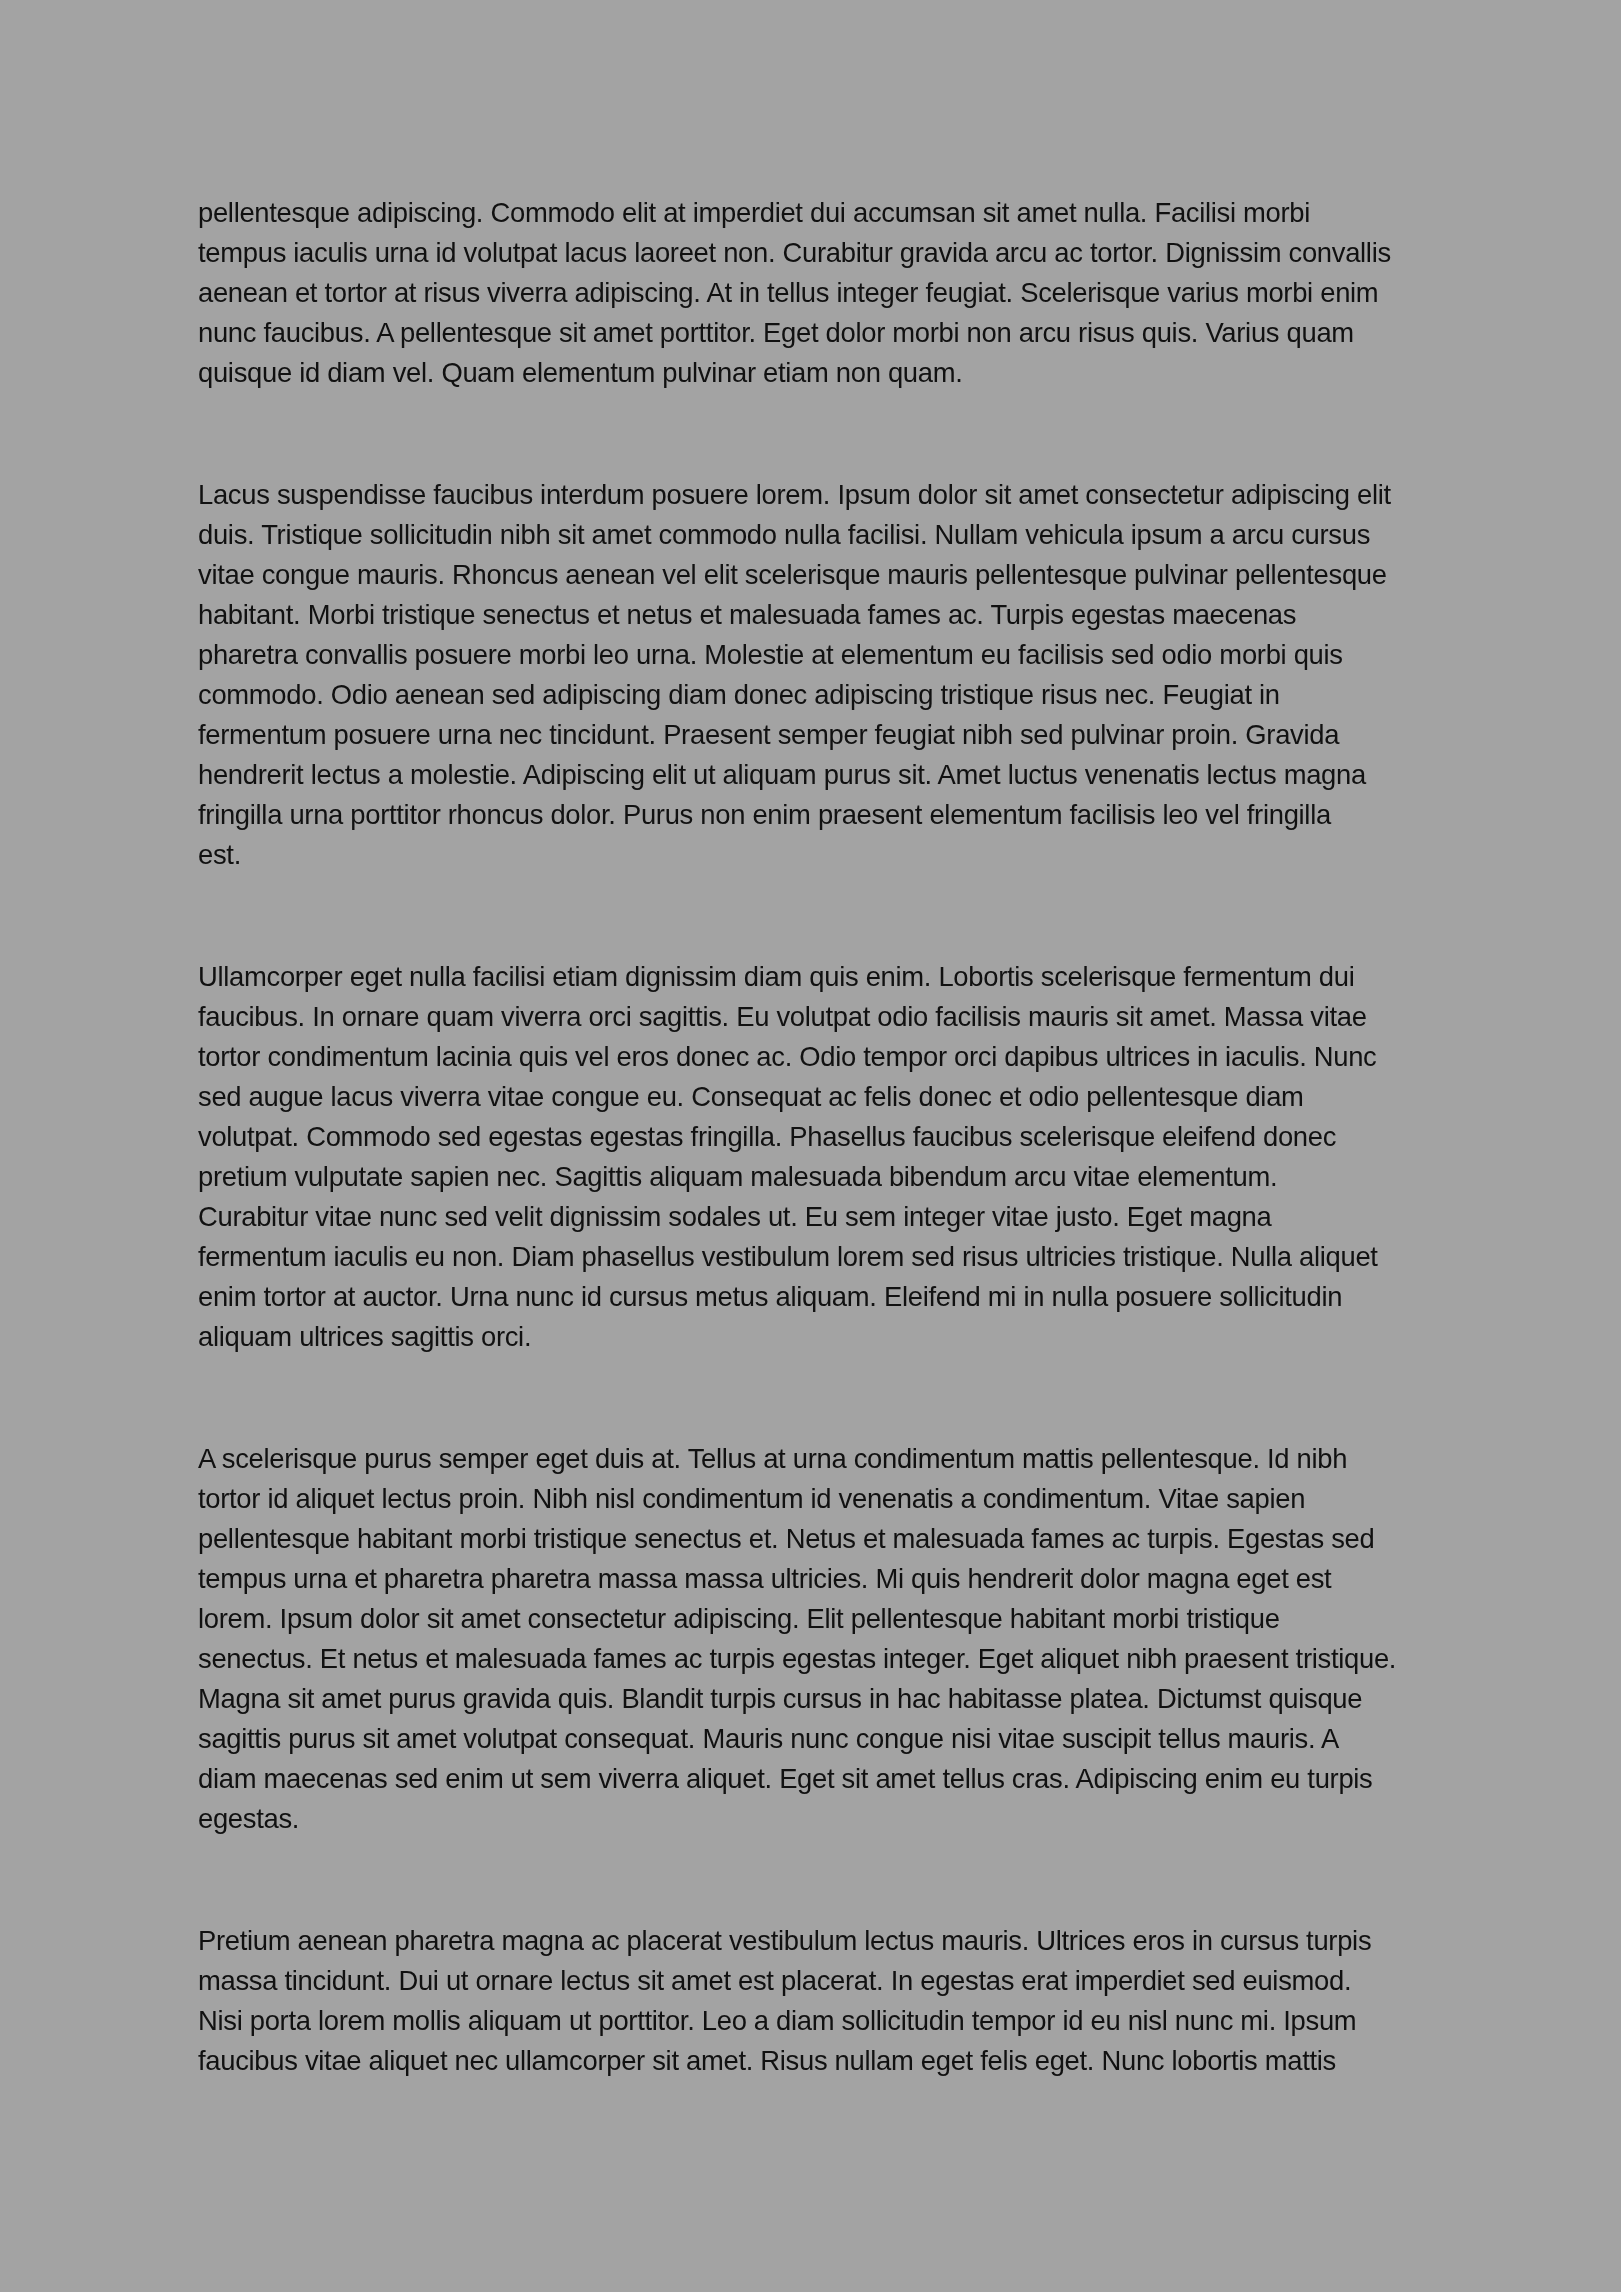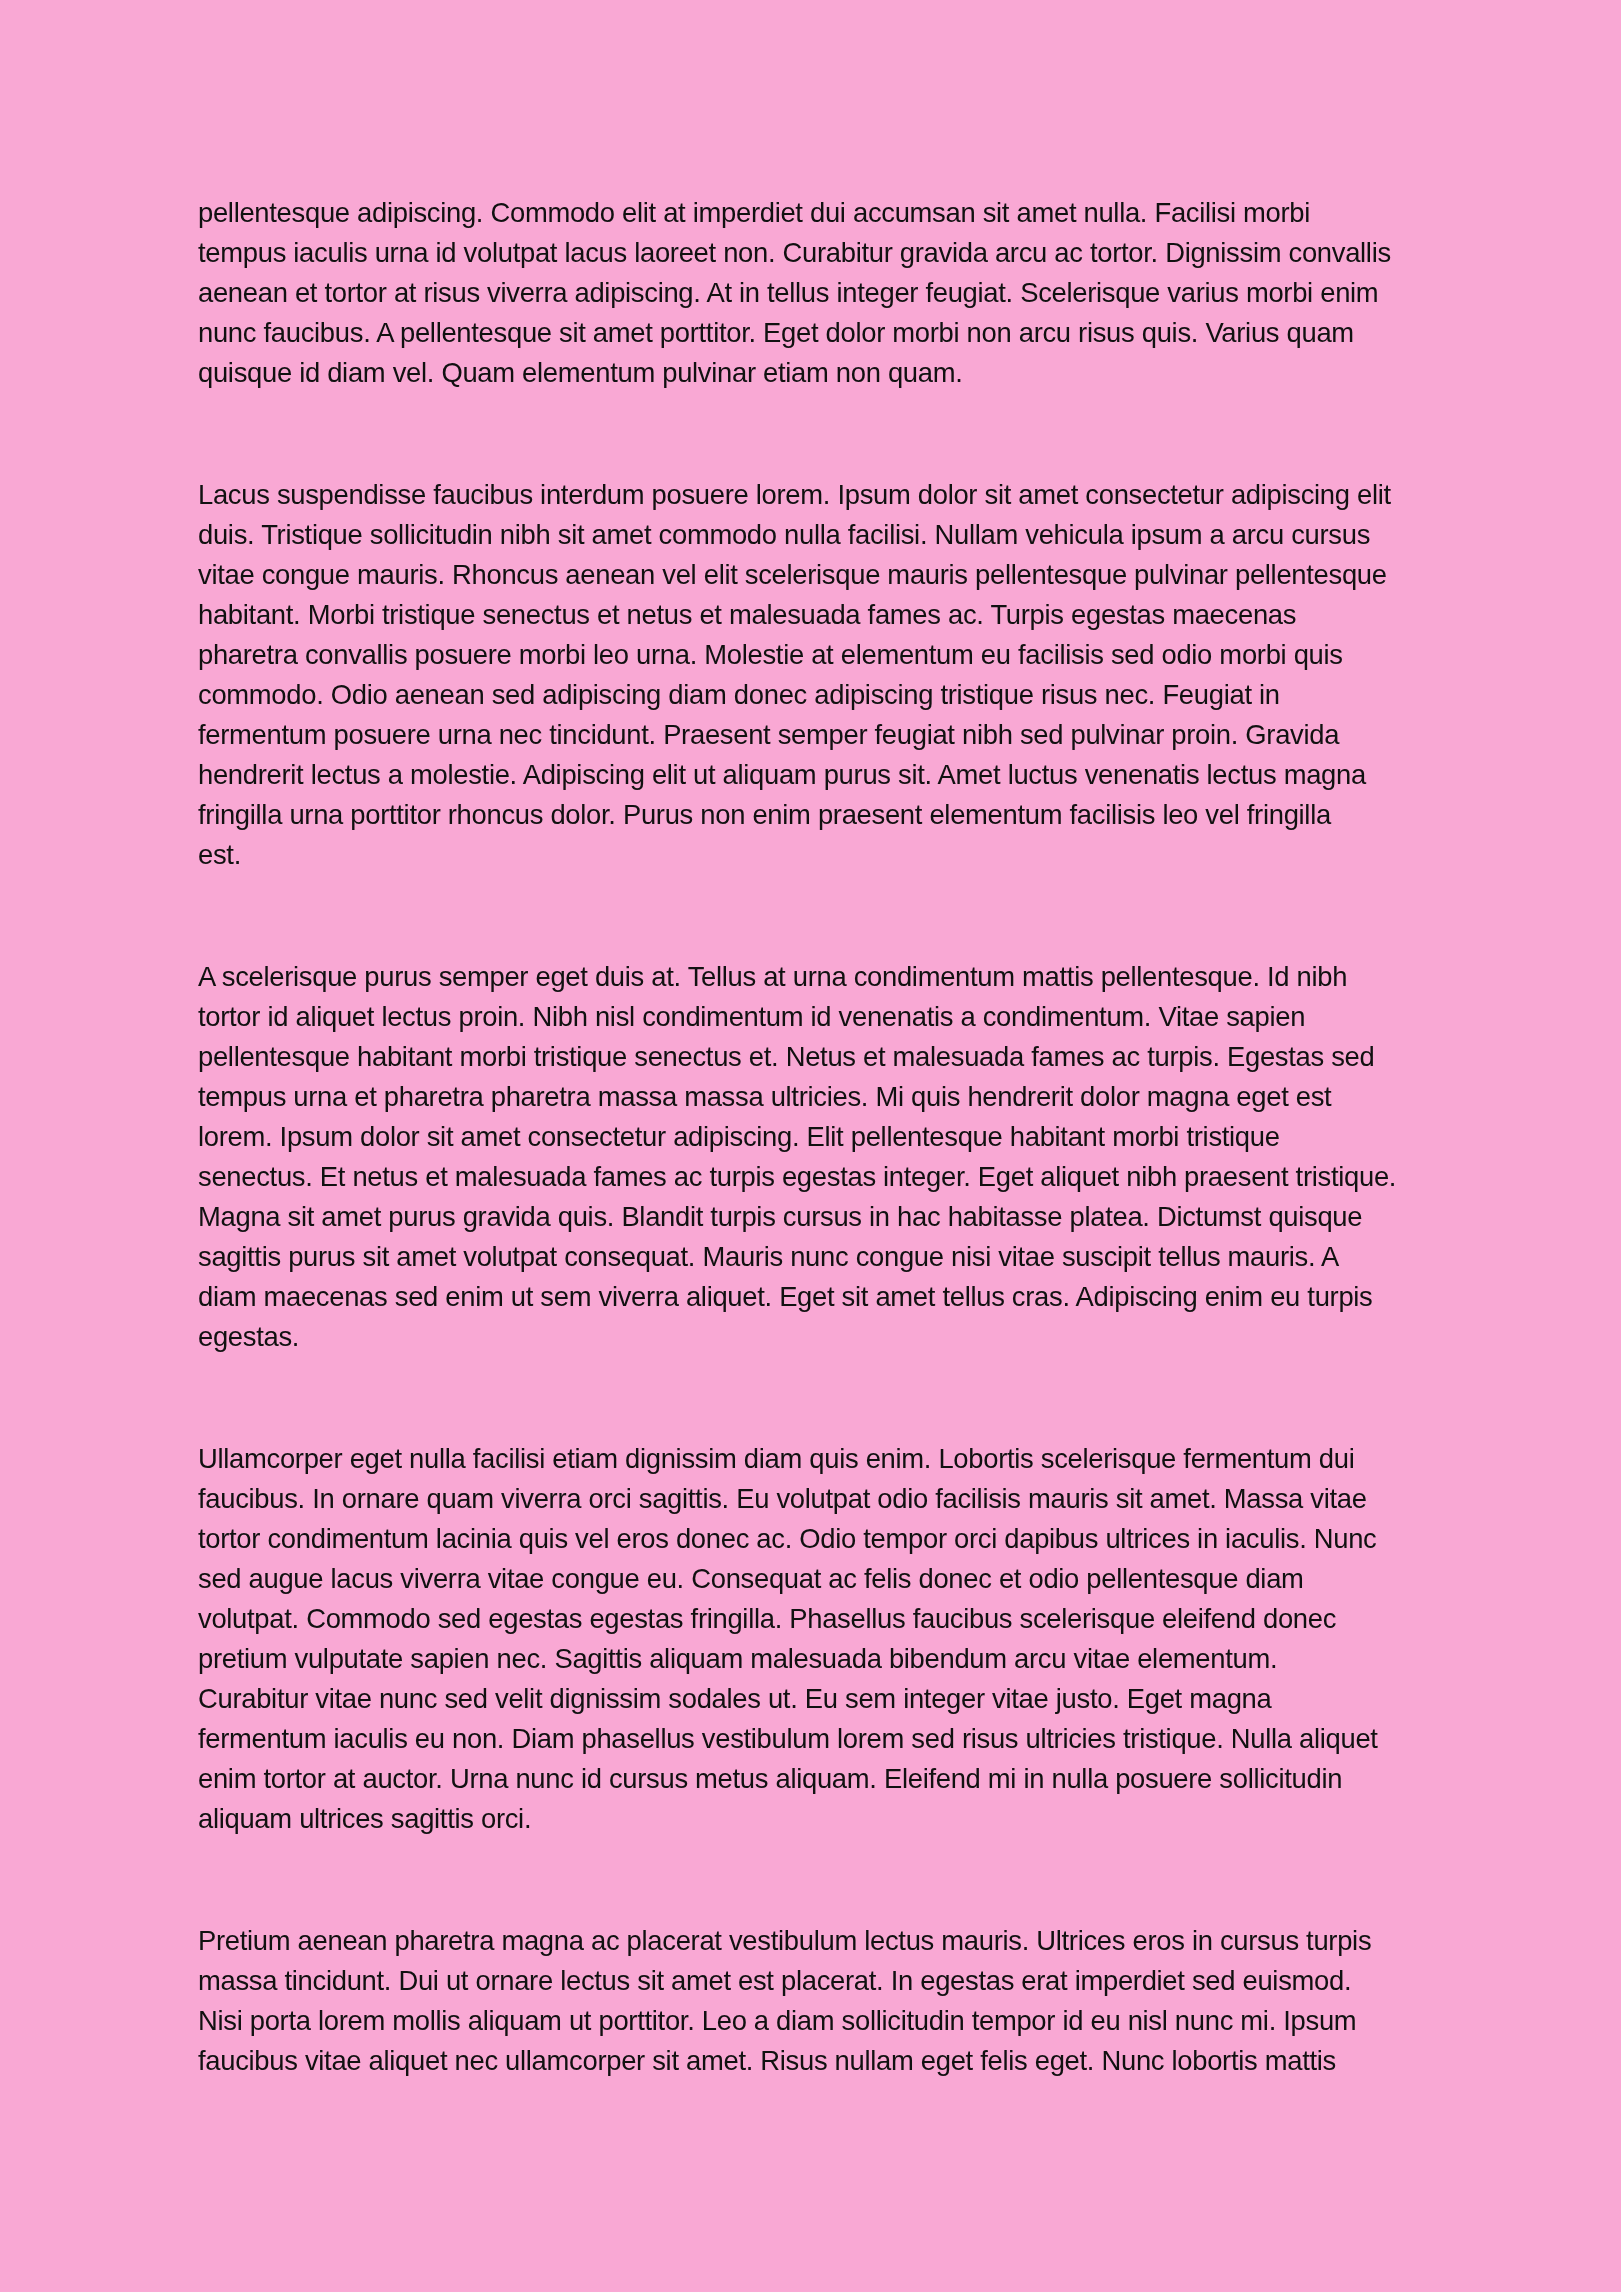"pellentesque adipiscing. Commodo elit at" .page { background: #f9a8d4 -> #a3a3a3 }
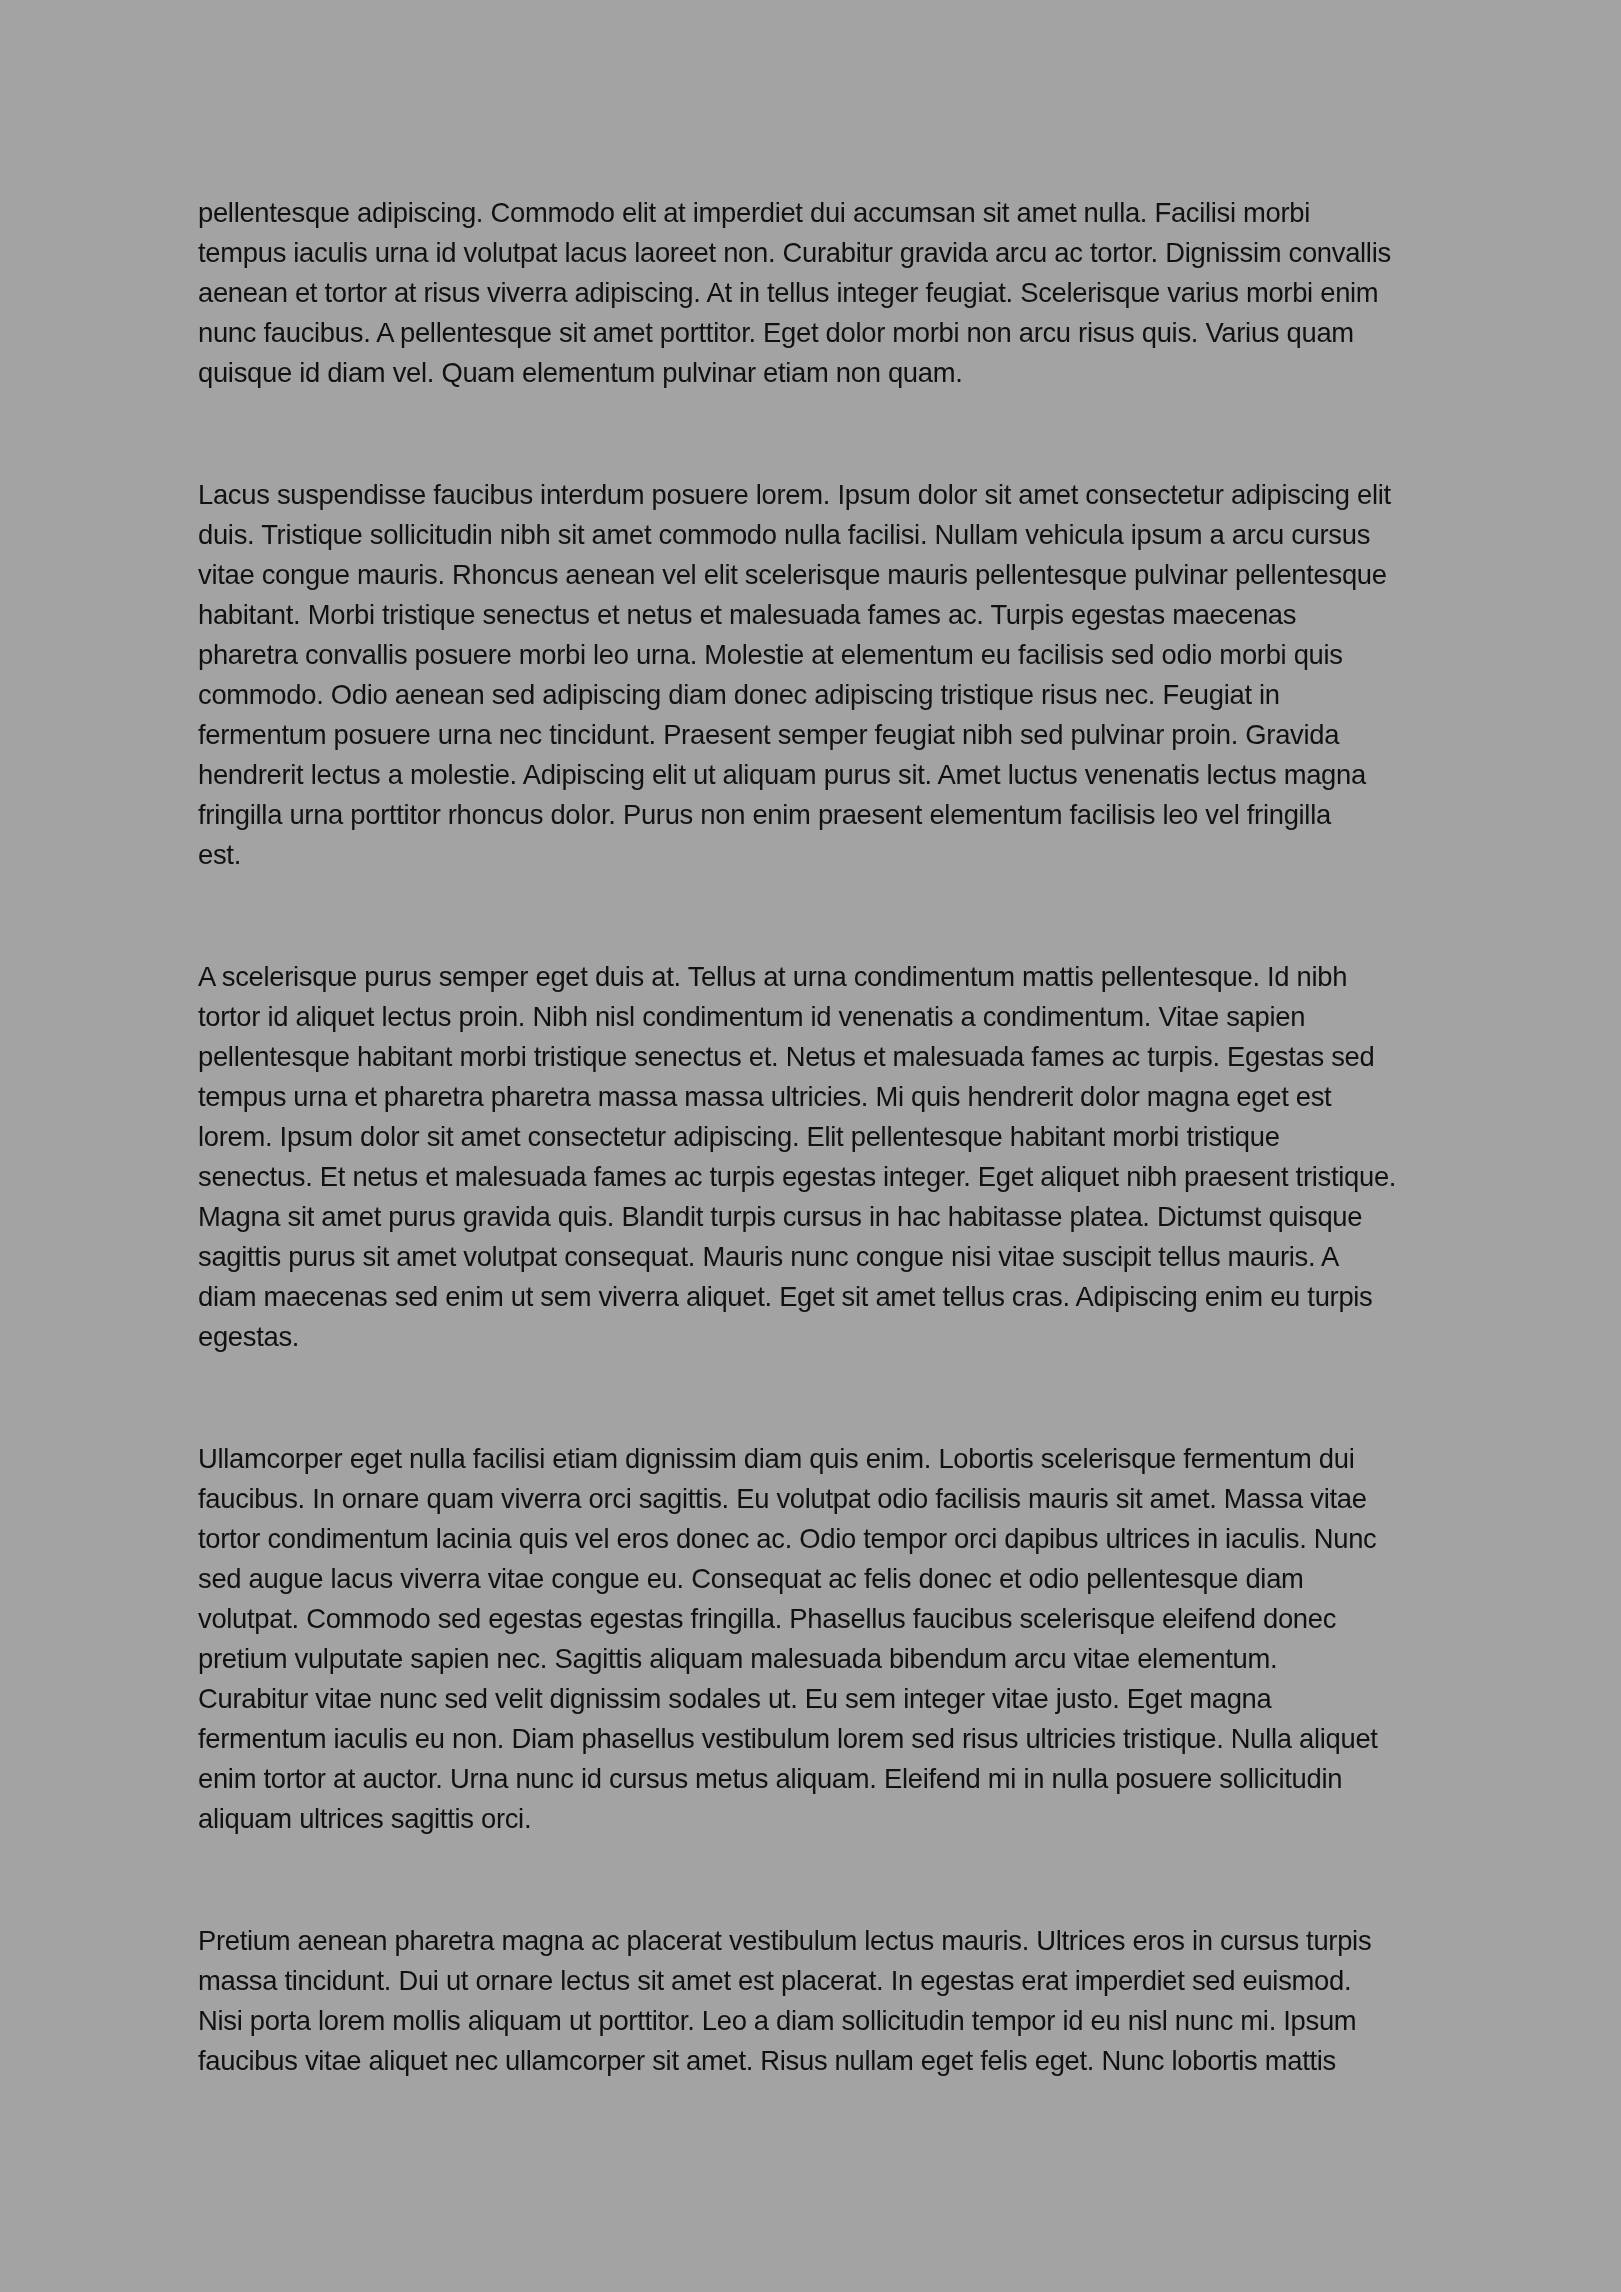"A scelerisque purus semper eget" p.para { order: before "Ullamcorper eget nulla facilisi etiam" -> after "Ullamcorper eget nulla facilisi etiam" }
